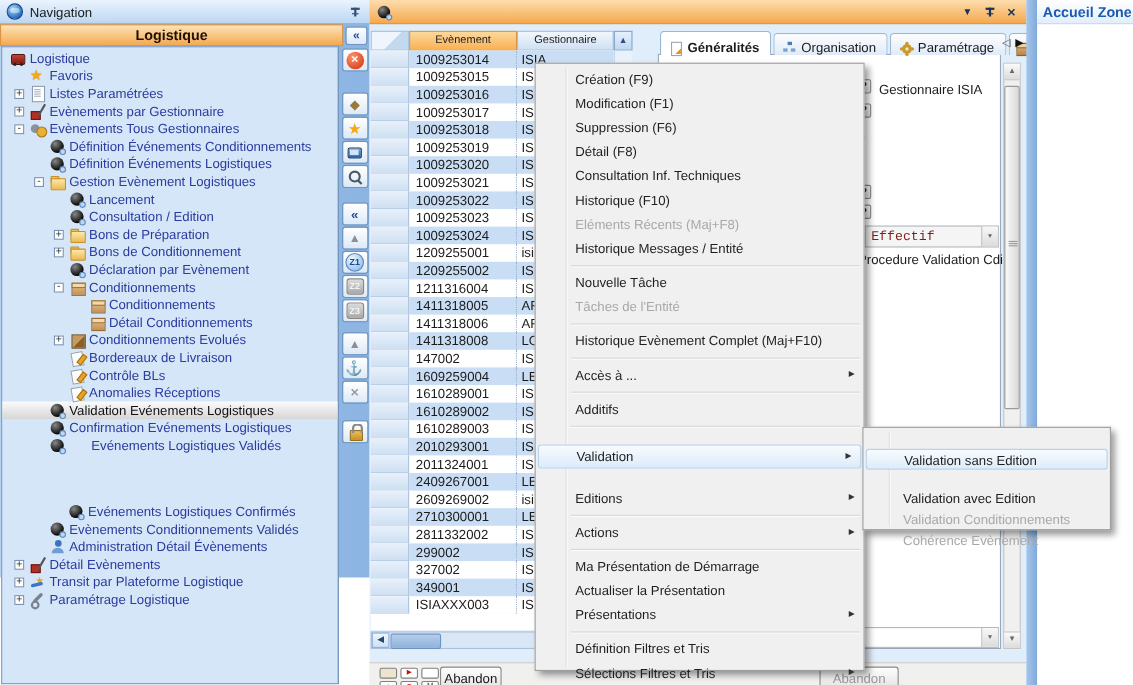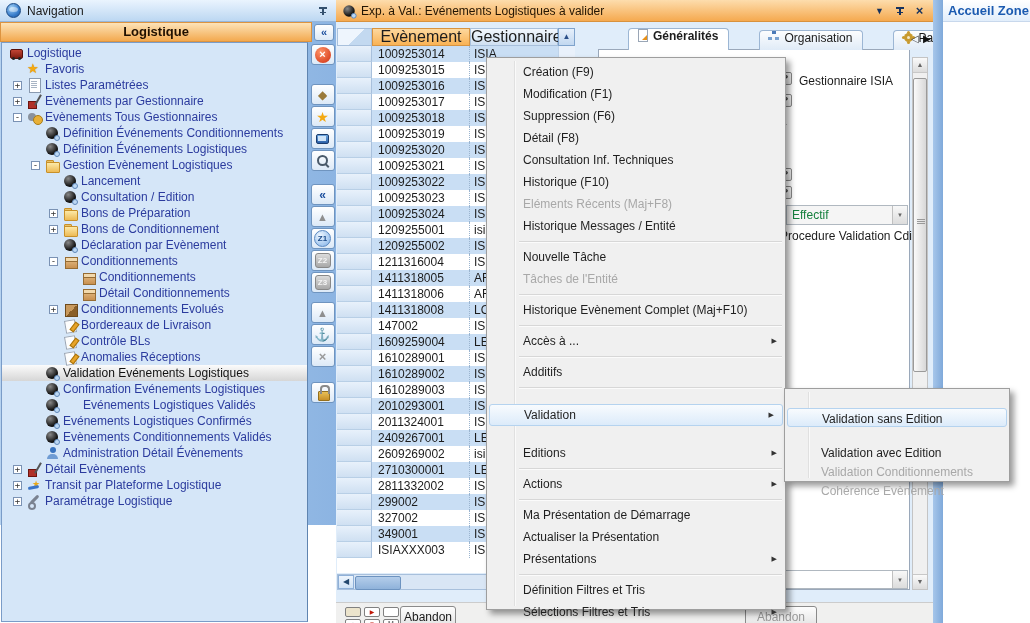"Exp. à Val.: Evénements Logistiques" span.t { html: <span>Exp. à Val.: Evénements Logistiques à valider</span> -> none }
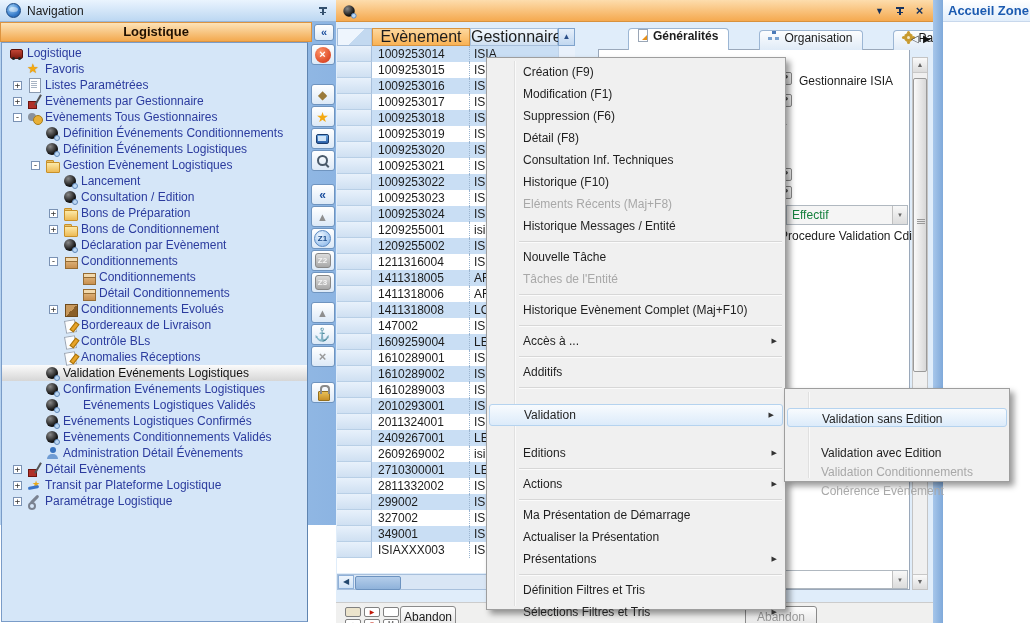"Evènement" .ghdr { font-size: 16px -> 10px }
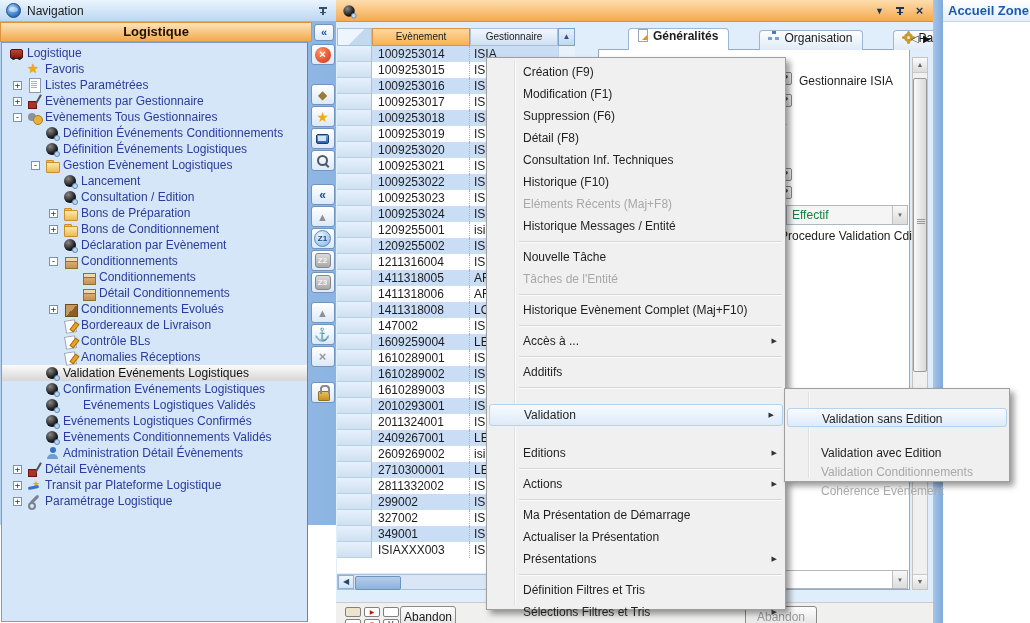"Généralités" .tab { align-items: flex-start -> flex-end; margin-left: 28px -> none }
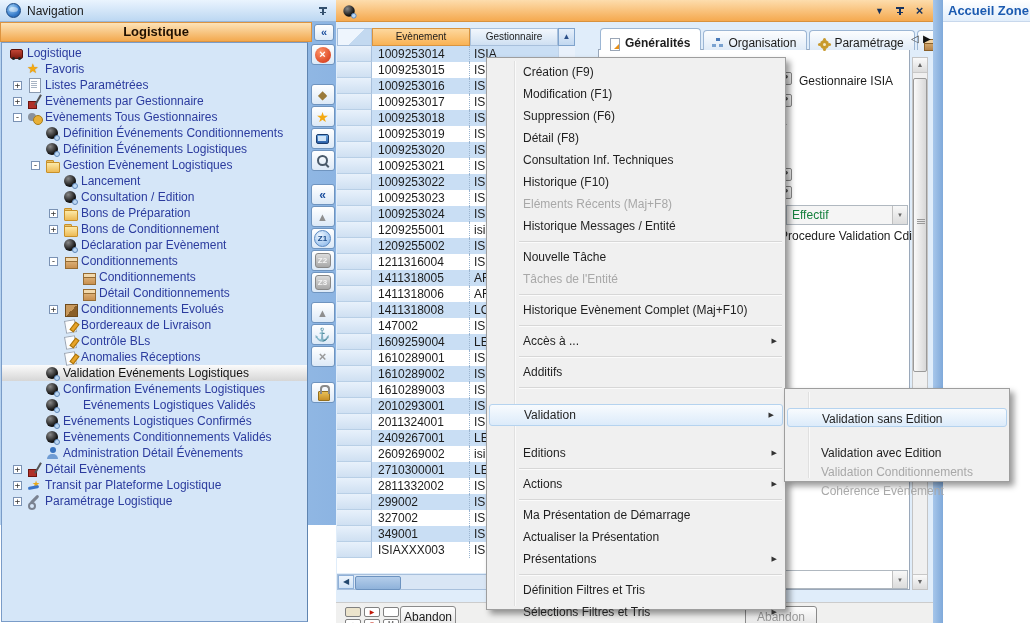"Effectif" .combo .val { color: #15803d -> #7f1d1d; font-family: none -> Liberation Mono, monospace }
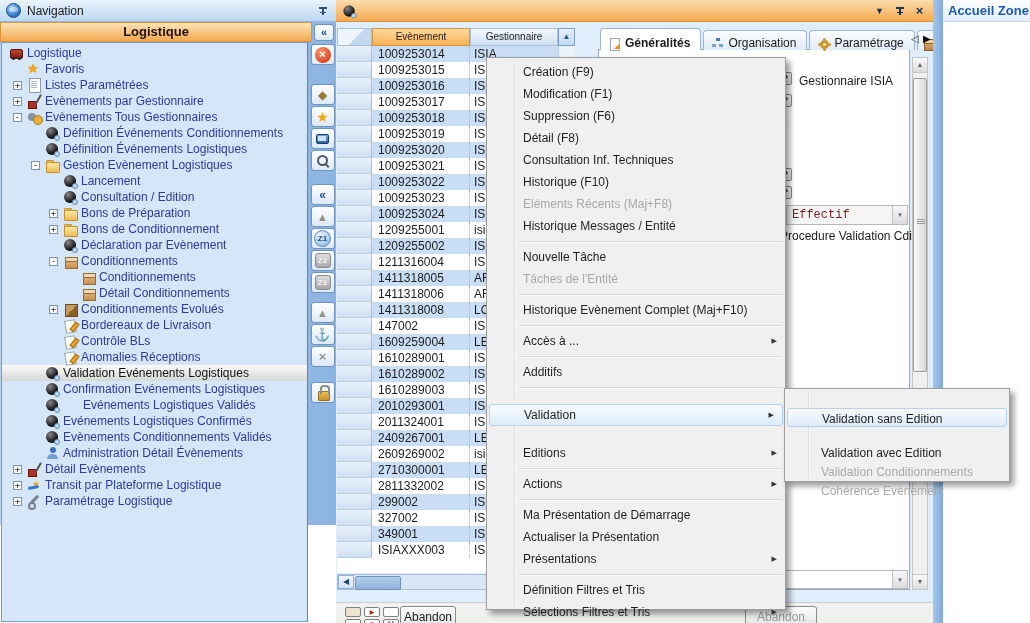"Evénements Logistiques Confirmés" div.trow { margin-top: none -> 44px; padding-left: 43px -> 60px }
